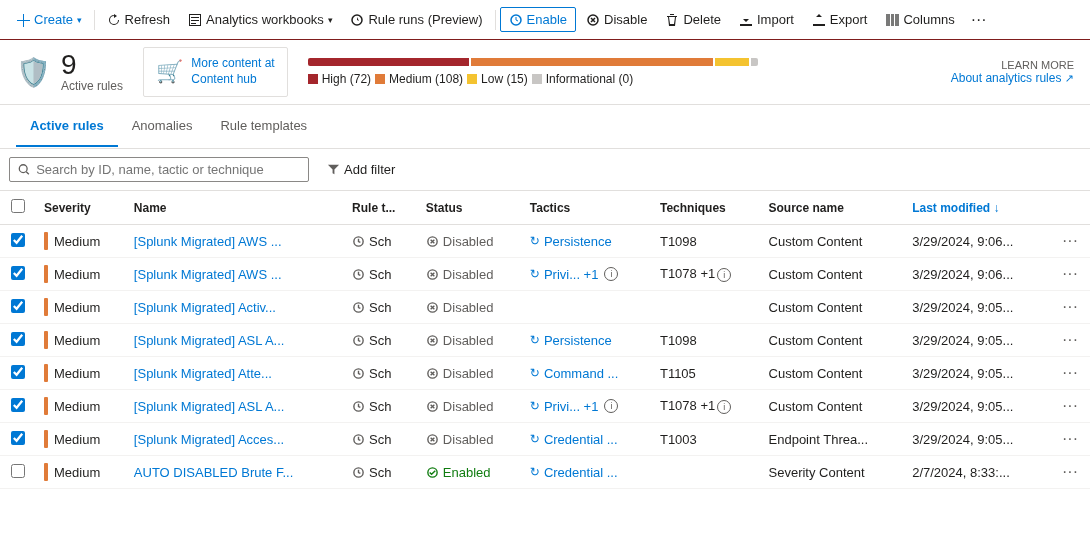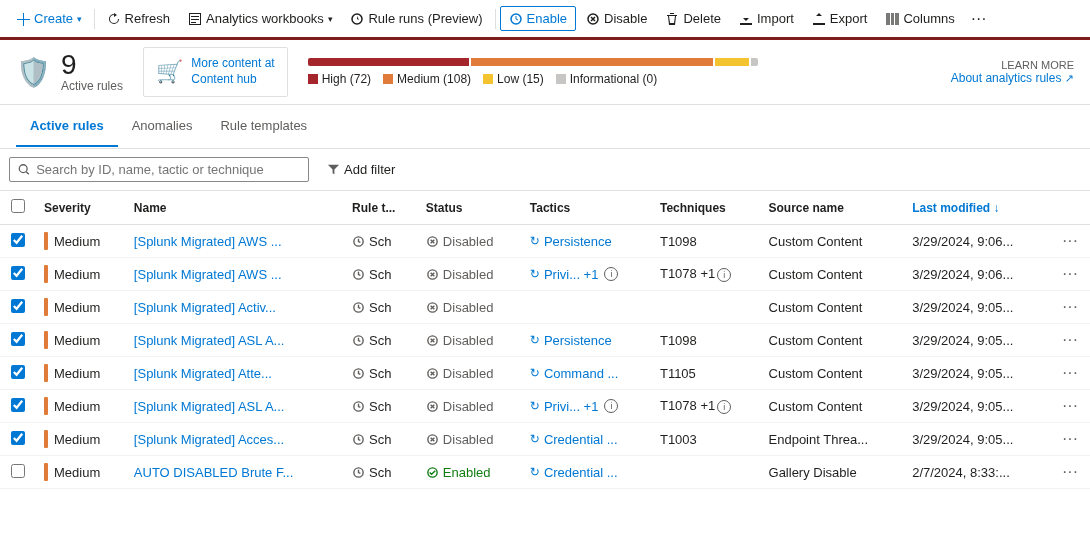"Create" .toolbar { border-bottom: 3px solid #7f1d1d -> 1px solid #7f1d1d }
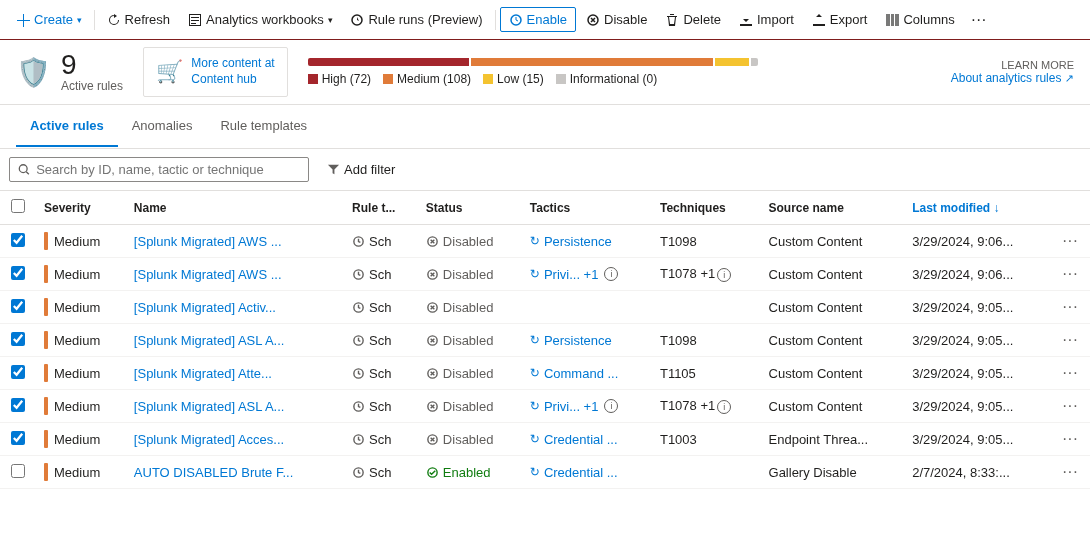"High (72)" .severity-legend { gap: 12px -> 4px }
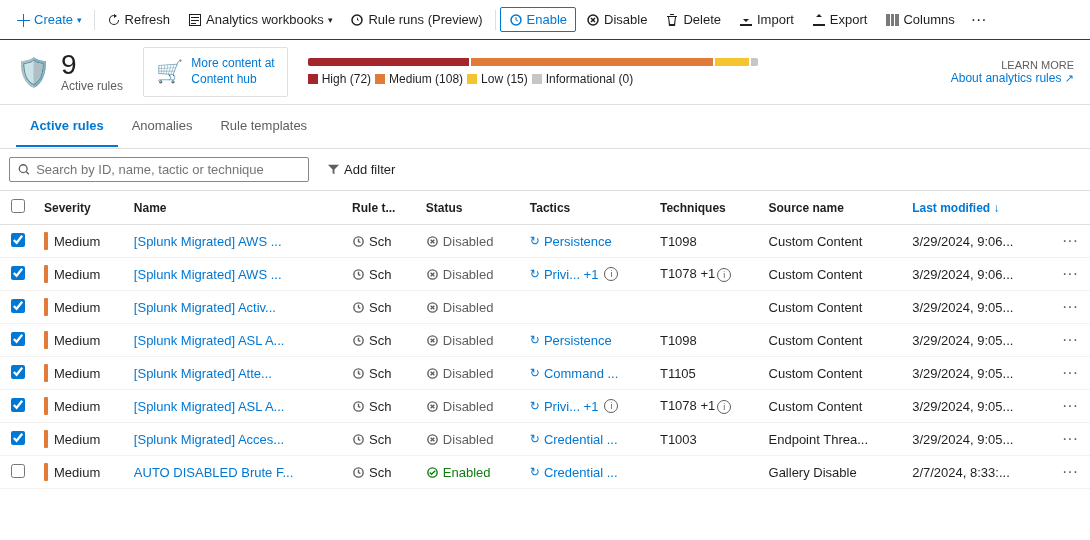"Gallery Disable" td { text: Gallery Disable -> Severity Content }
